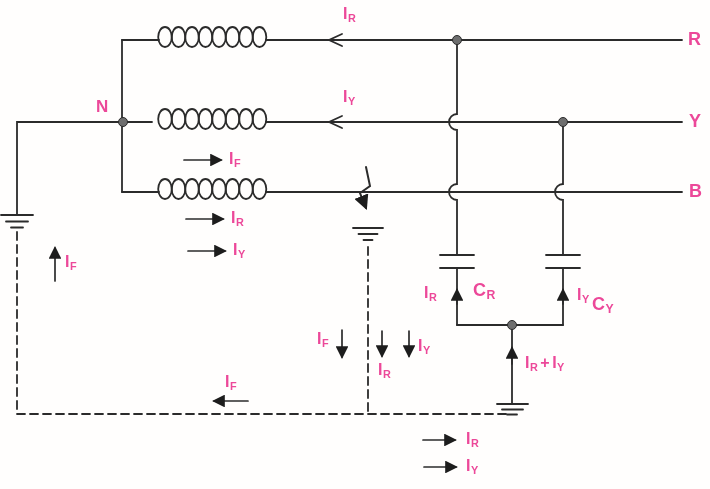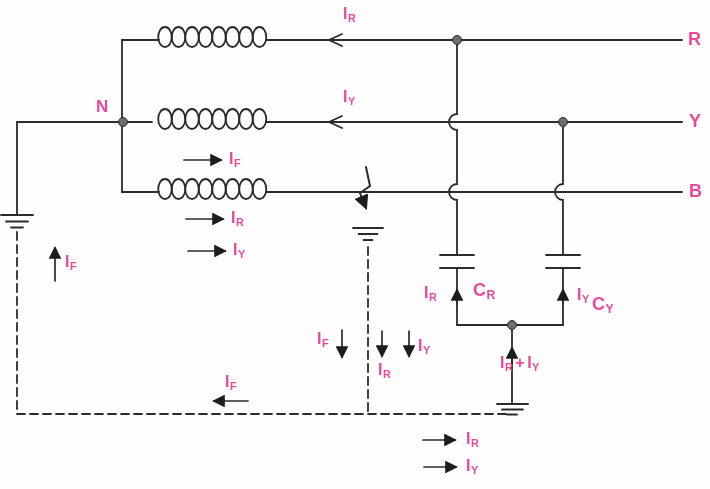"IR +IY" div.lbl { left: 500px -> 525px }
